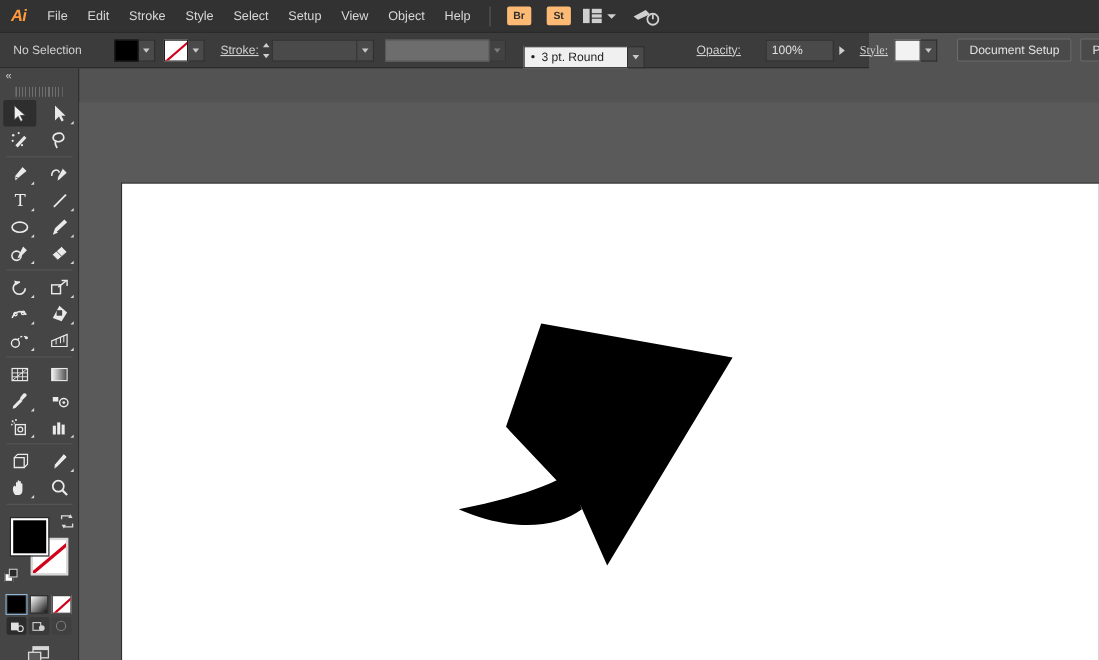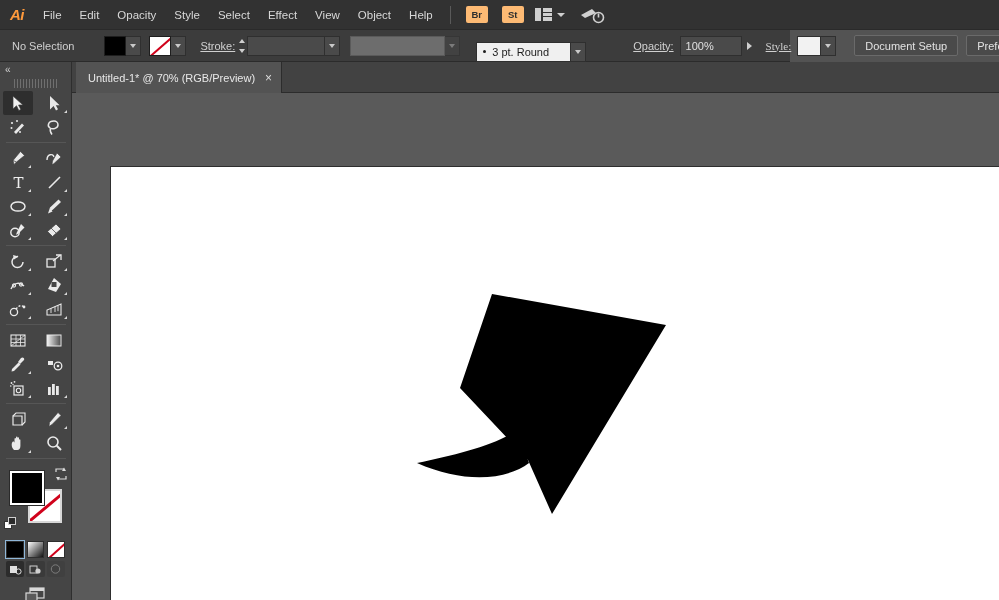"Opacity" div.menu-item { text: Opacity -> Stroke }
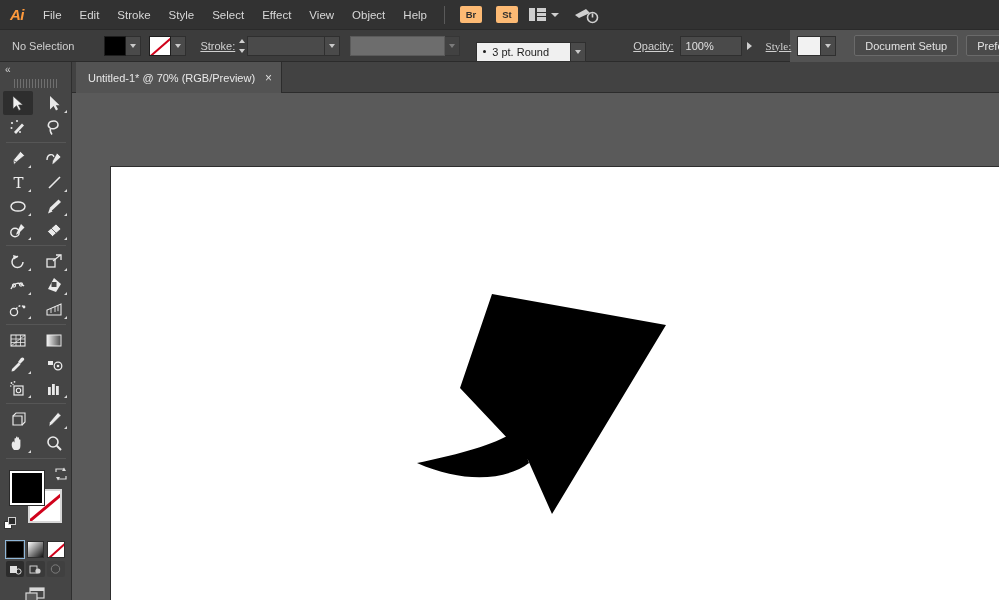"Effect" div.menu-item { text: Effect -> Setup }
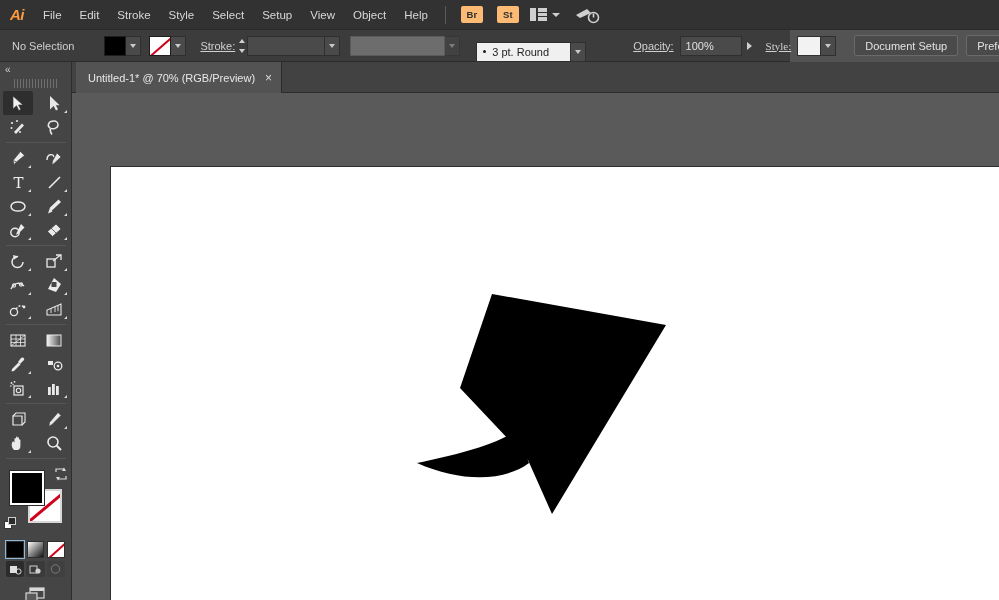"100%" div { margin-left: 6px -> 22px }
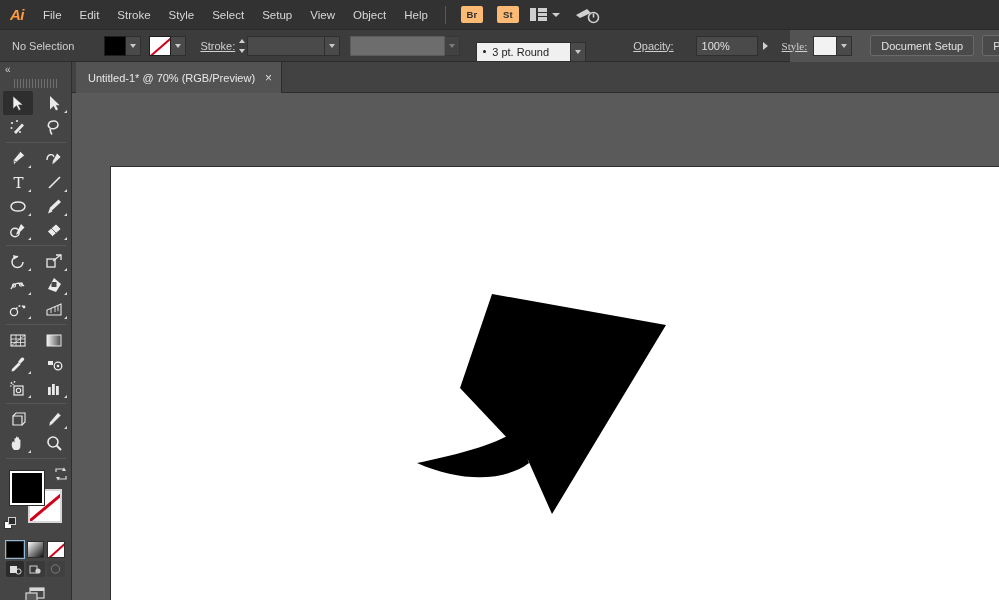"Untitled-1* @ 70% (RGB/Preview)" div.tabbar { html: <div> <div> <span>Untitled-1* @ 70% (RGB/Preview)</span> <span>×</span> </div> </div> -> none }
